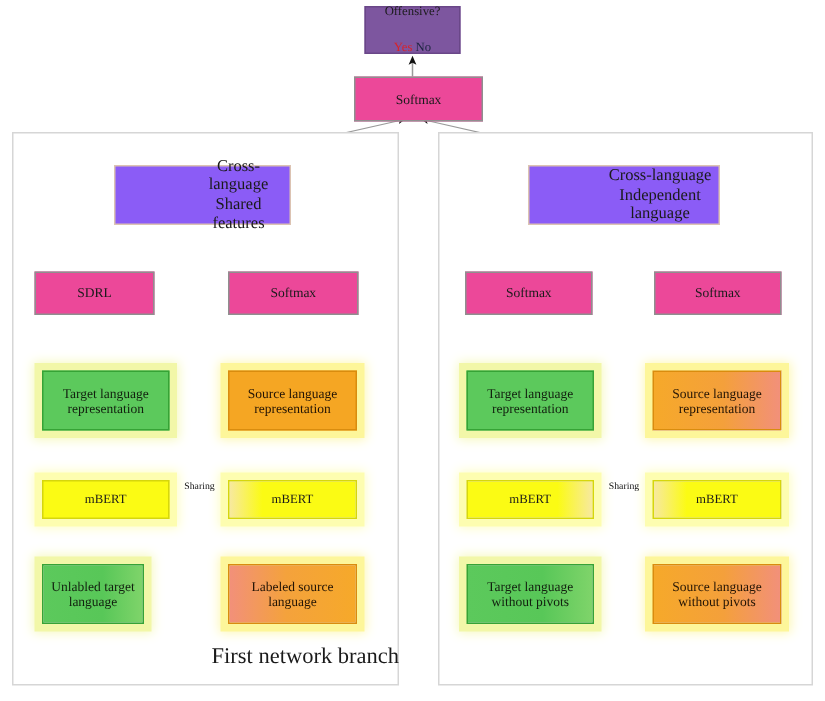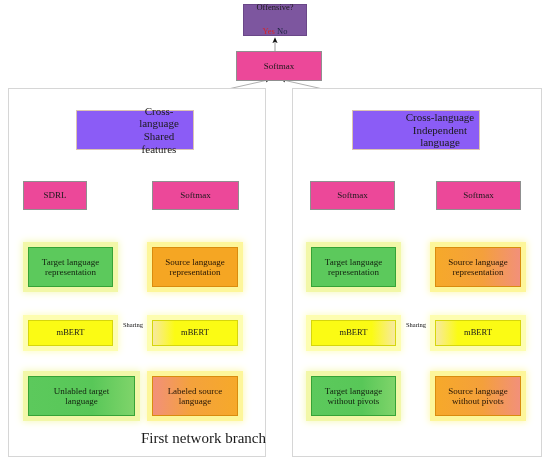"SDRL" div.node { width: 64px -> 80px }
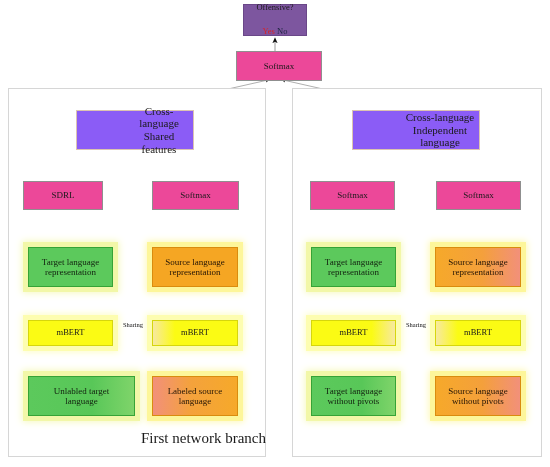"Unlabled target" div.node { width: 107px -> 68px }
